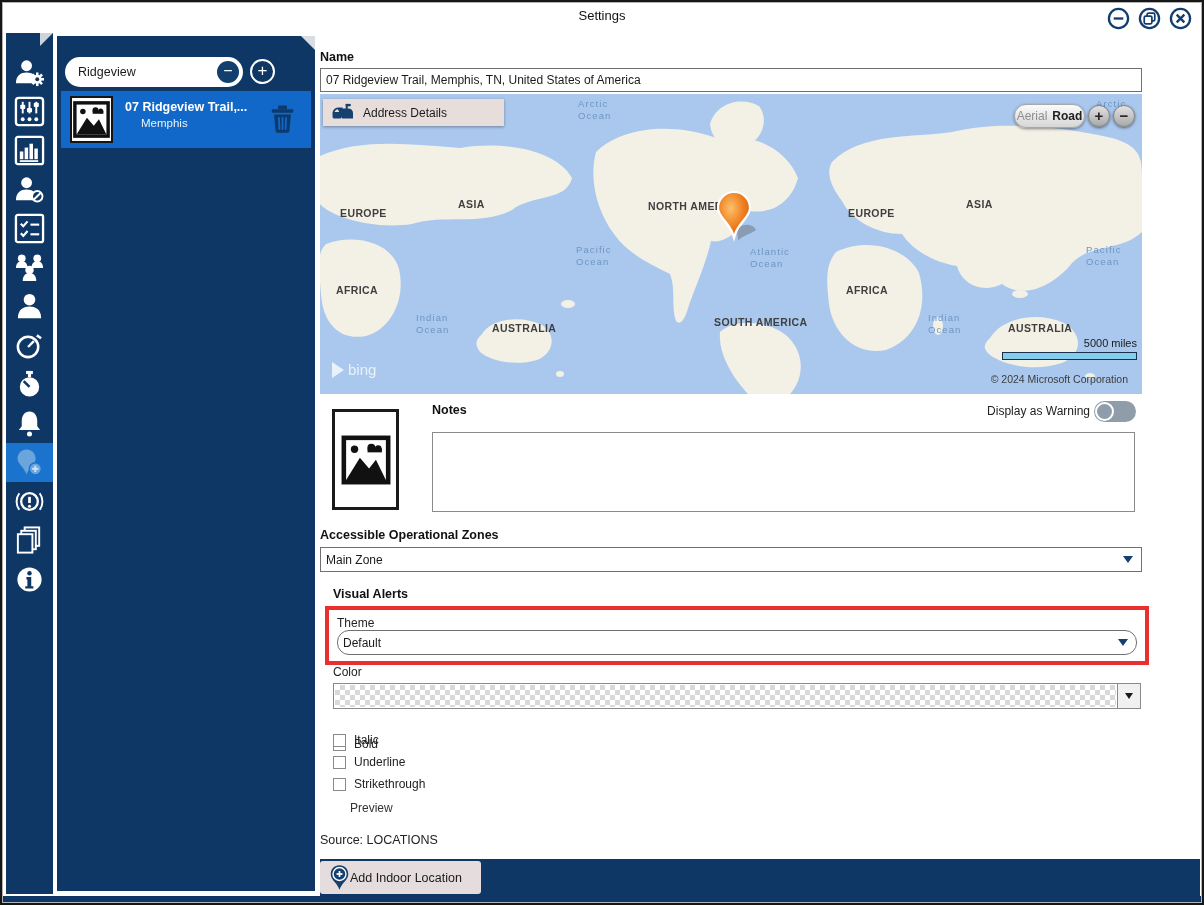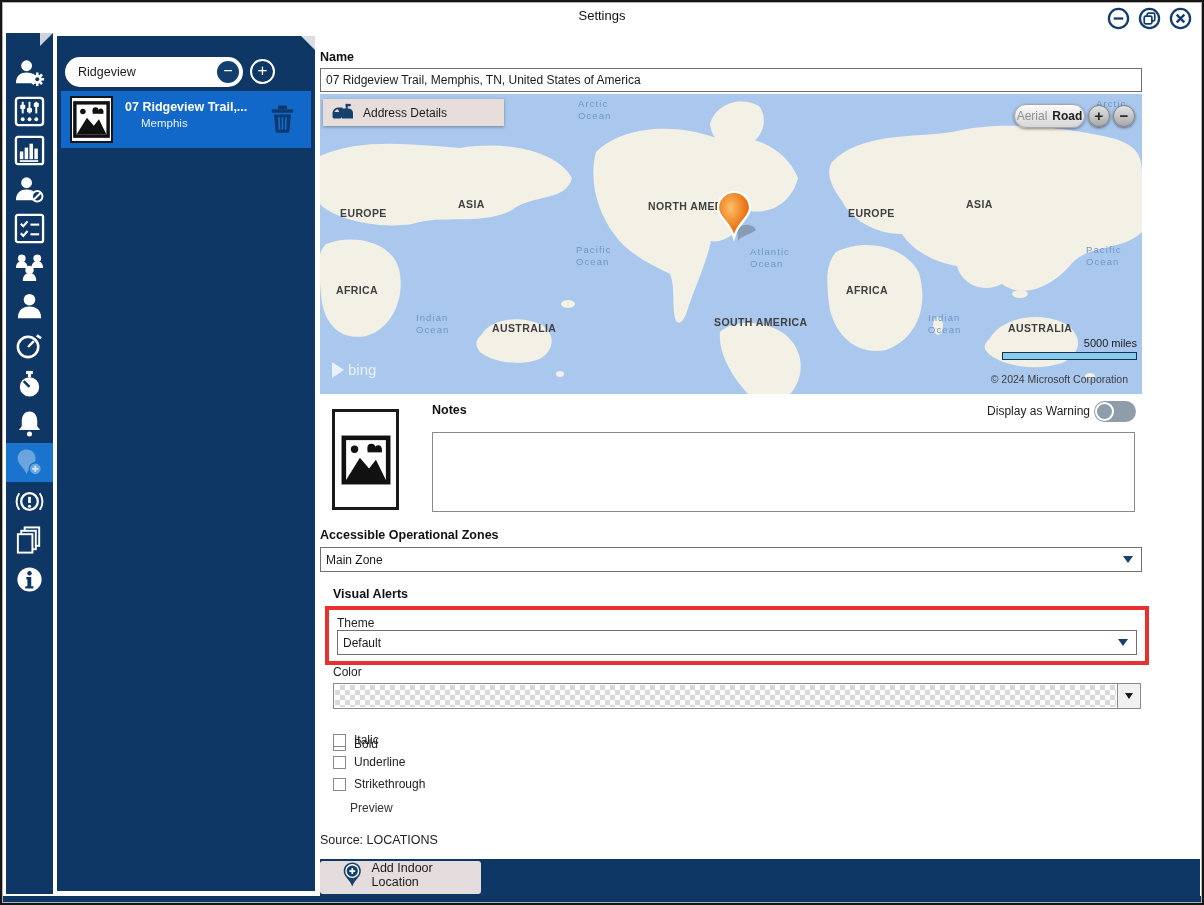"Default" div.select { border-radius: none -> 12px }
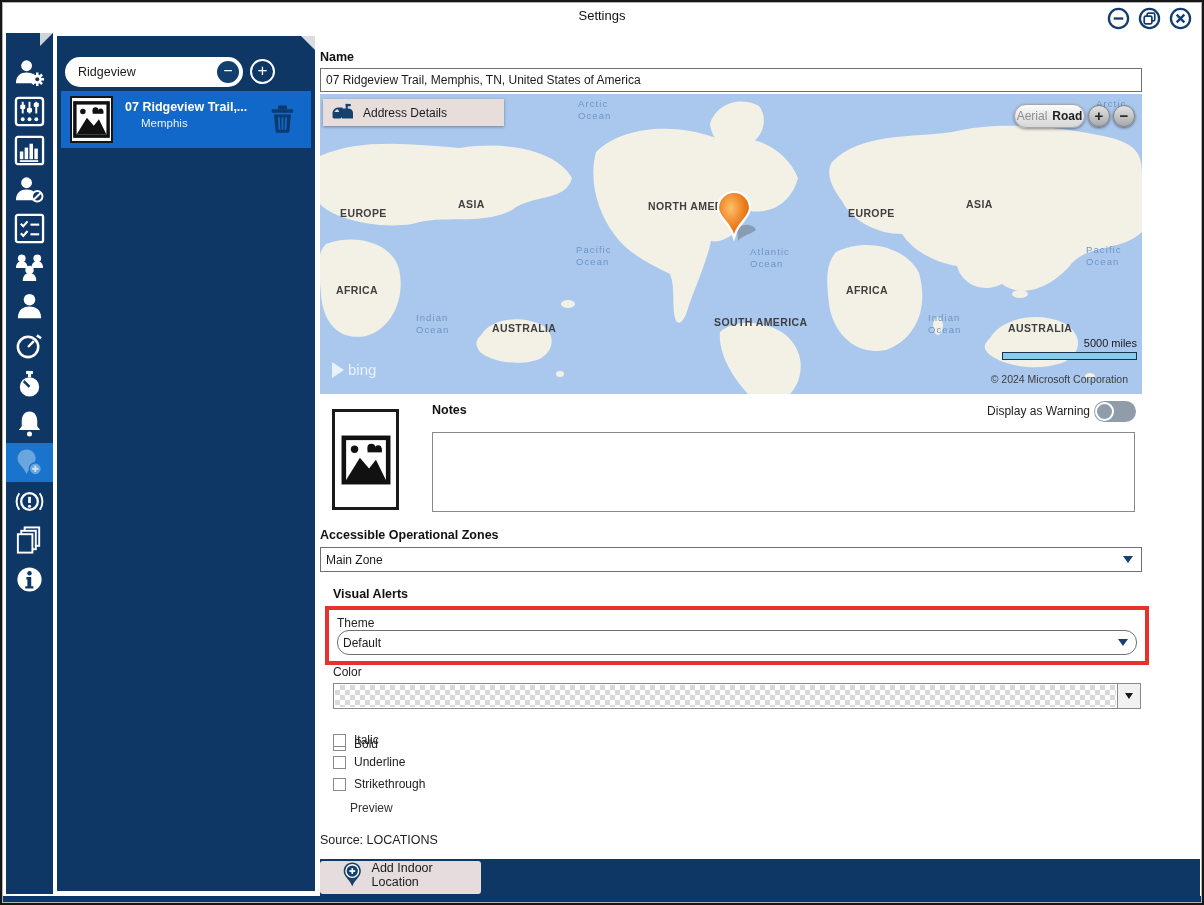"Add Indoor Location" .indoor-btn { align-items: none -> center; gap: 9px -> none; padding-left: 22px -> 9px }
